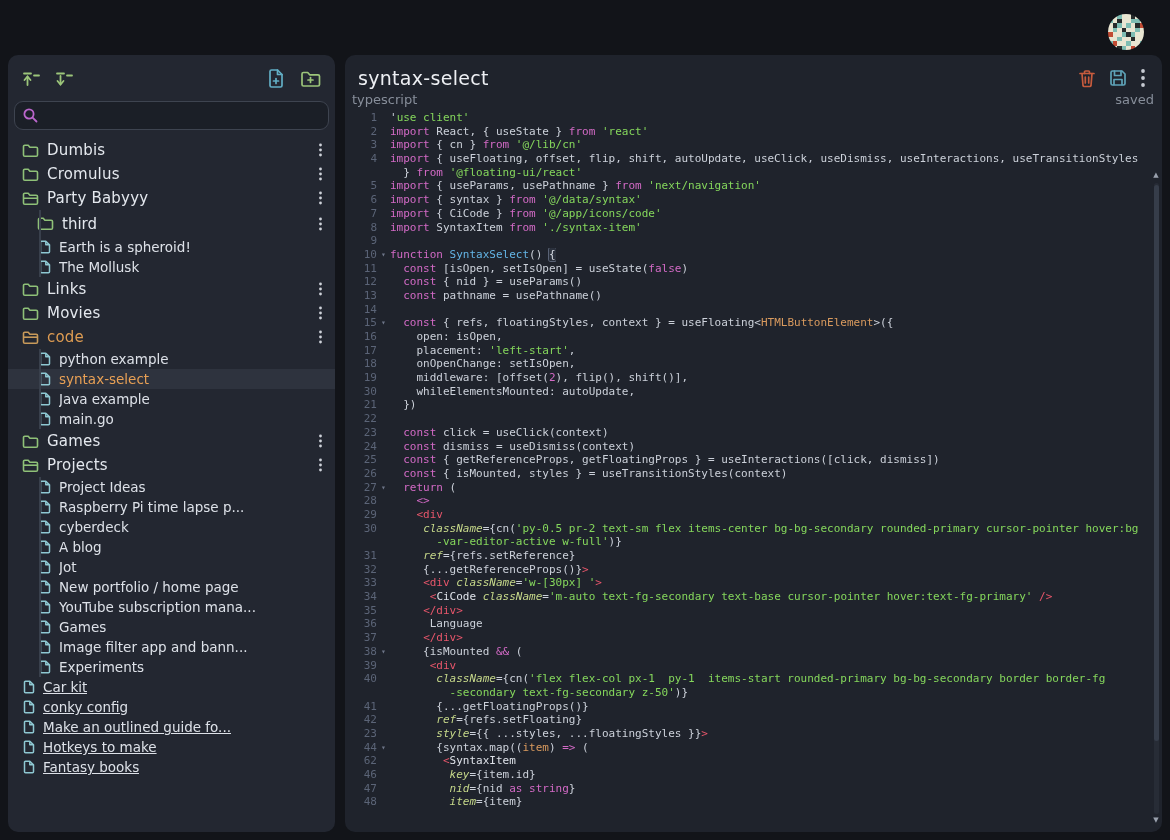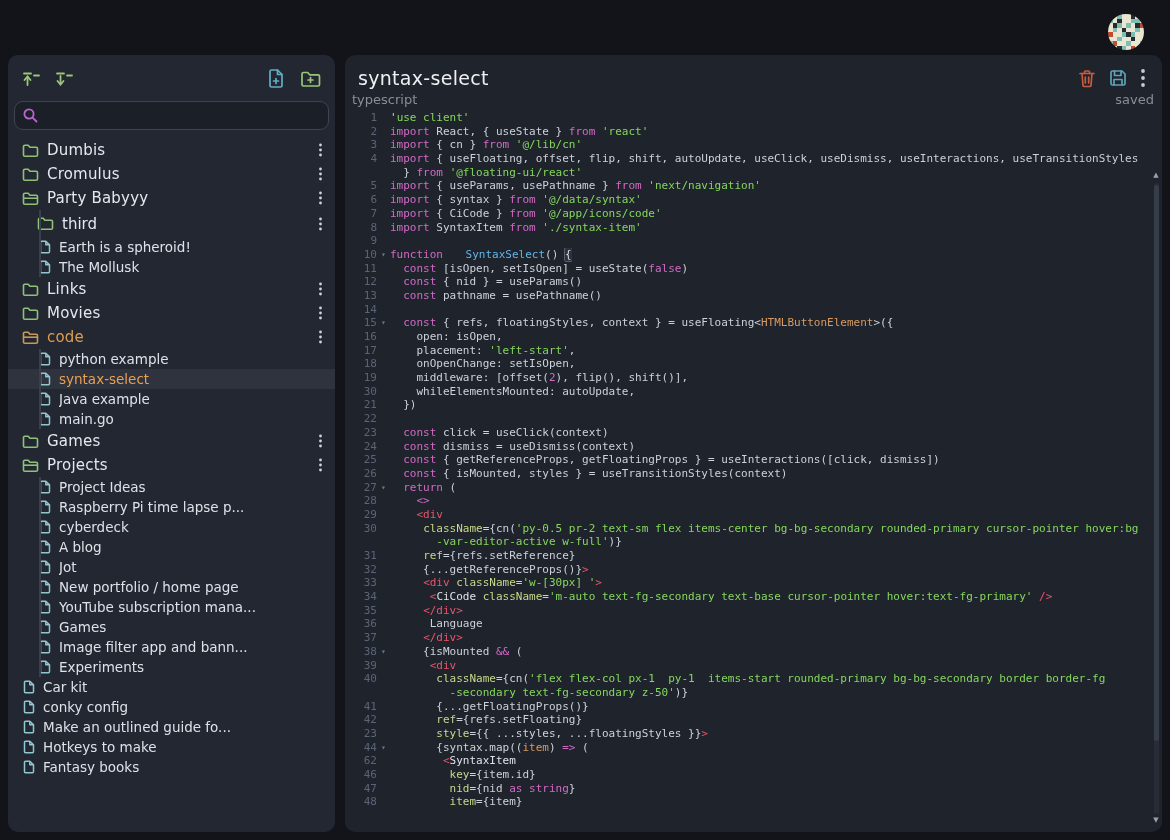"SyntaxSelect" .tk-f { margin-left: 16px -> none }
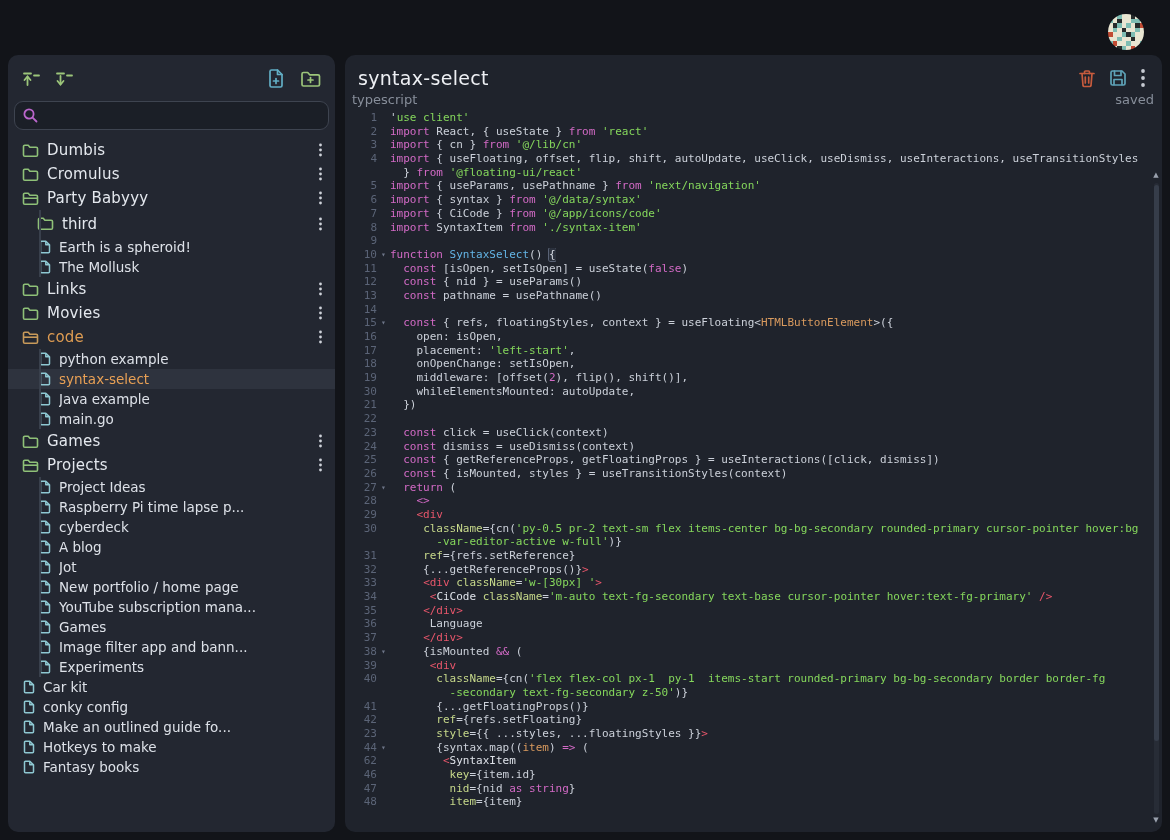"className" .tk-a { font-style: none -> italic }
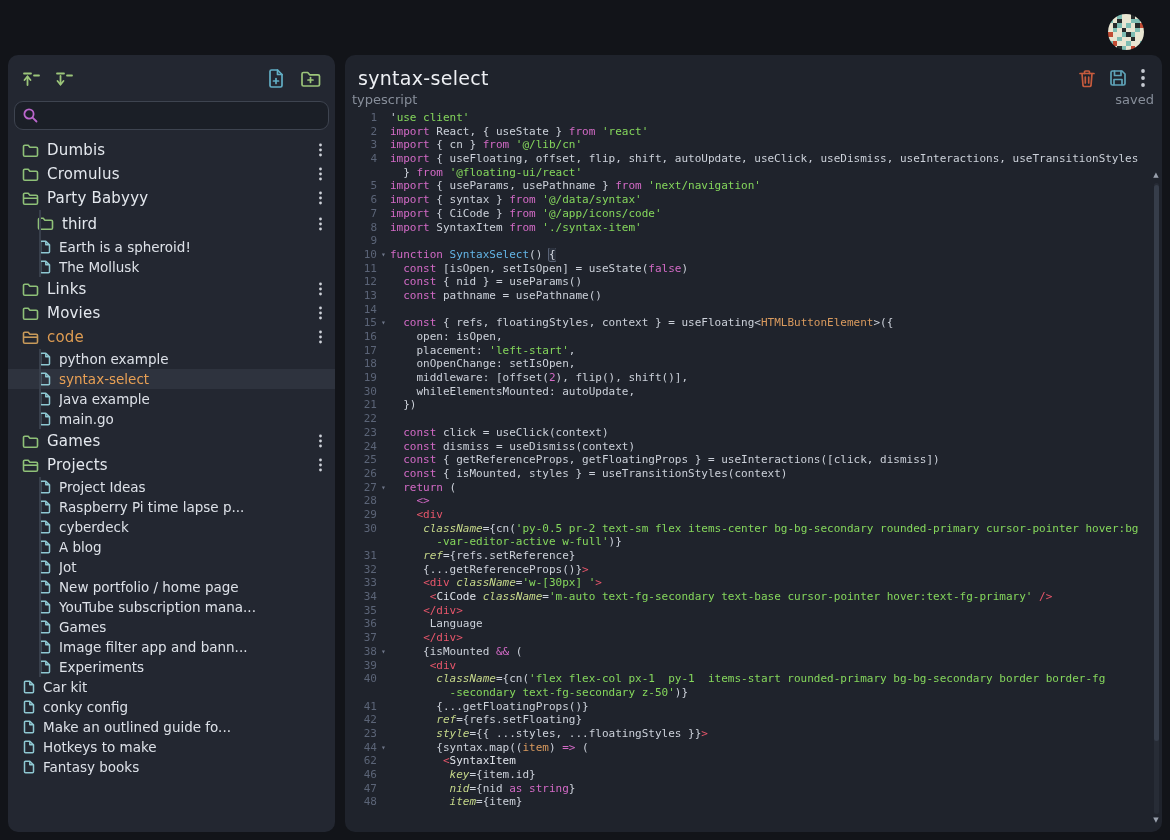"Car kit" .trow.file0 { text-decoration: none -> underline }
